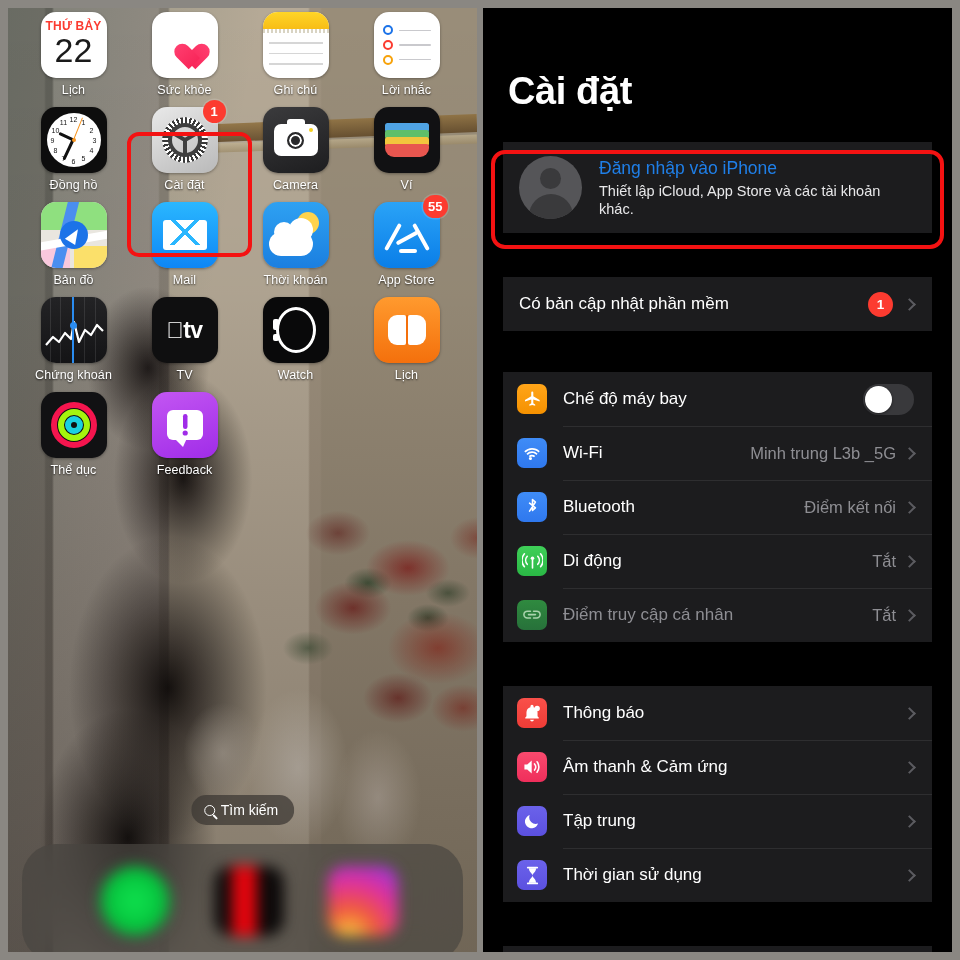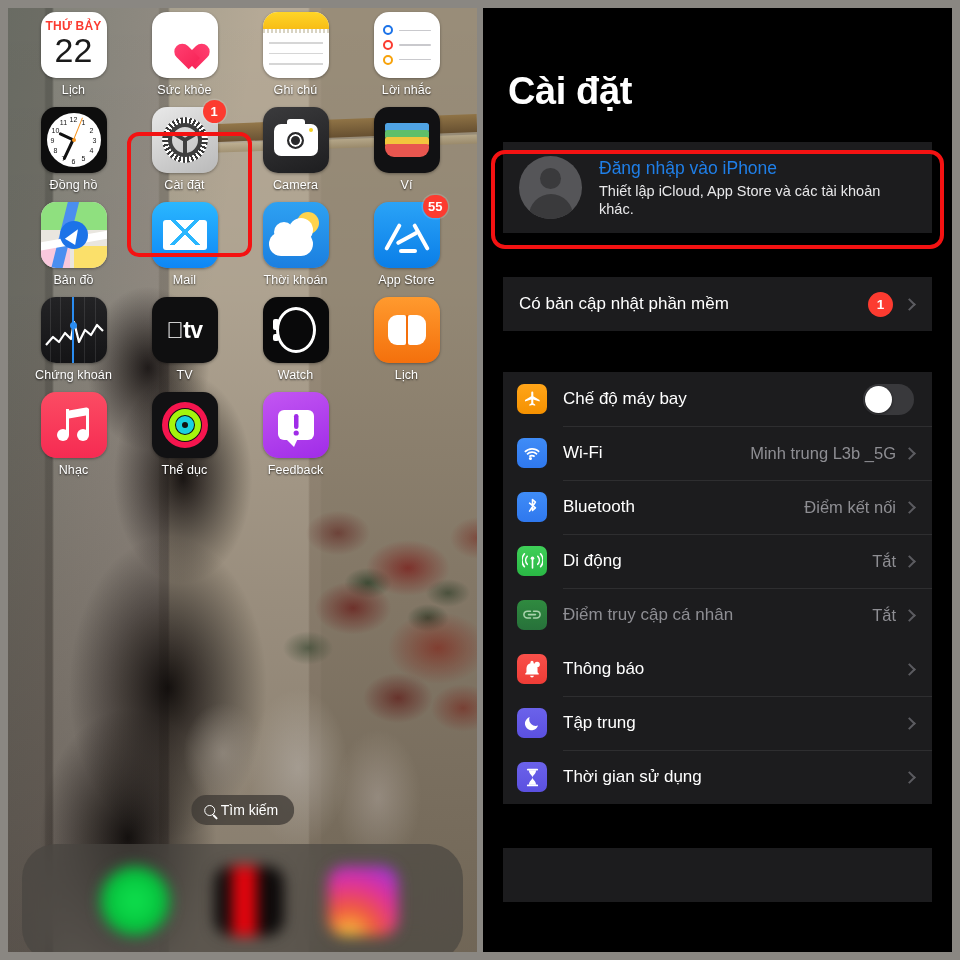"Nhạc" div.app { html: <div> <div> <div> <div> <i></i> <i></i> <i></i> <i></i> <i></i> </div> </div> </div> <div>Nhạc</div> </div> -> none }
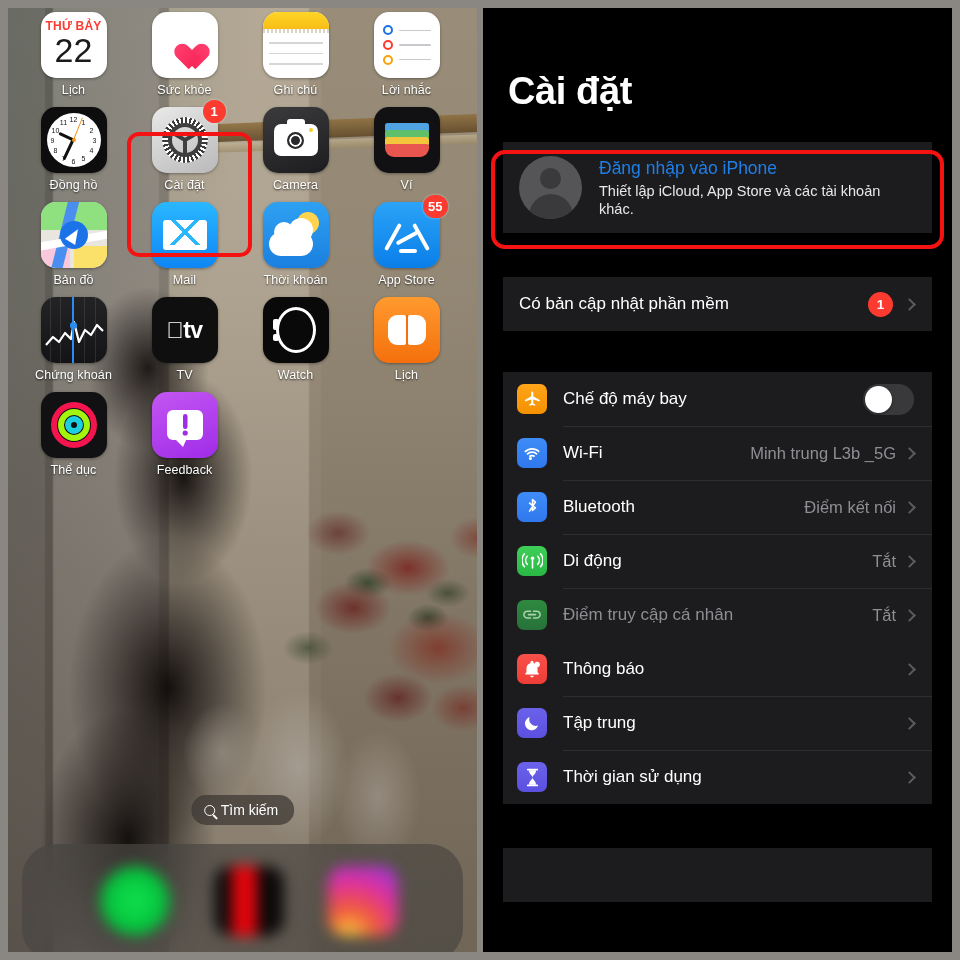"Thông báo" .grp-notify { margin-top: none -> 44px }
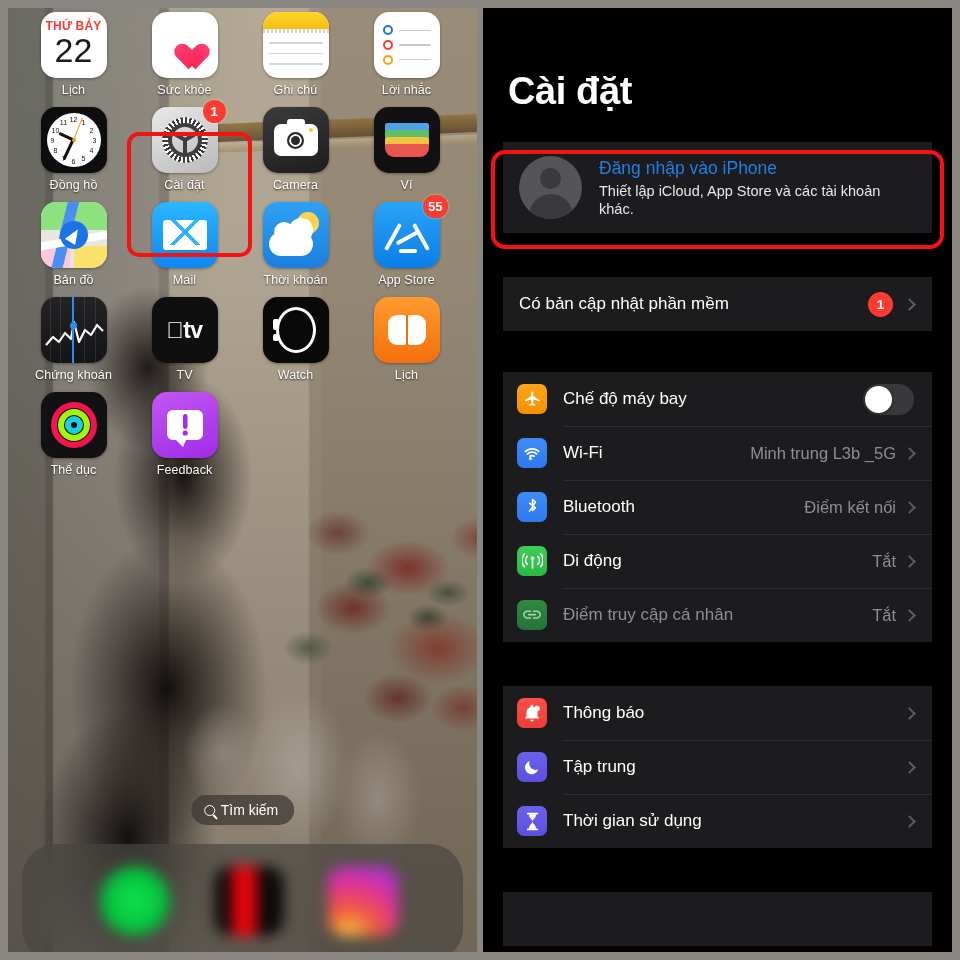"Âm thanh & Cảm ứng" div.row { html: none -> <div> <div> <svg> <path></path> <path></path> </svg> </div> <div>Âm thanh &amp; Cảm ứng</div> <i></i> </div> }
